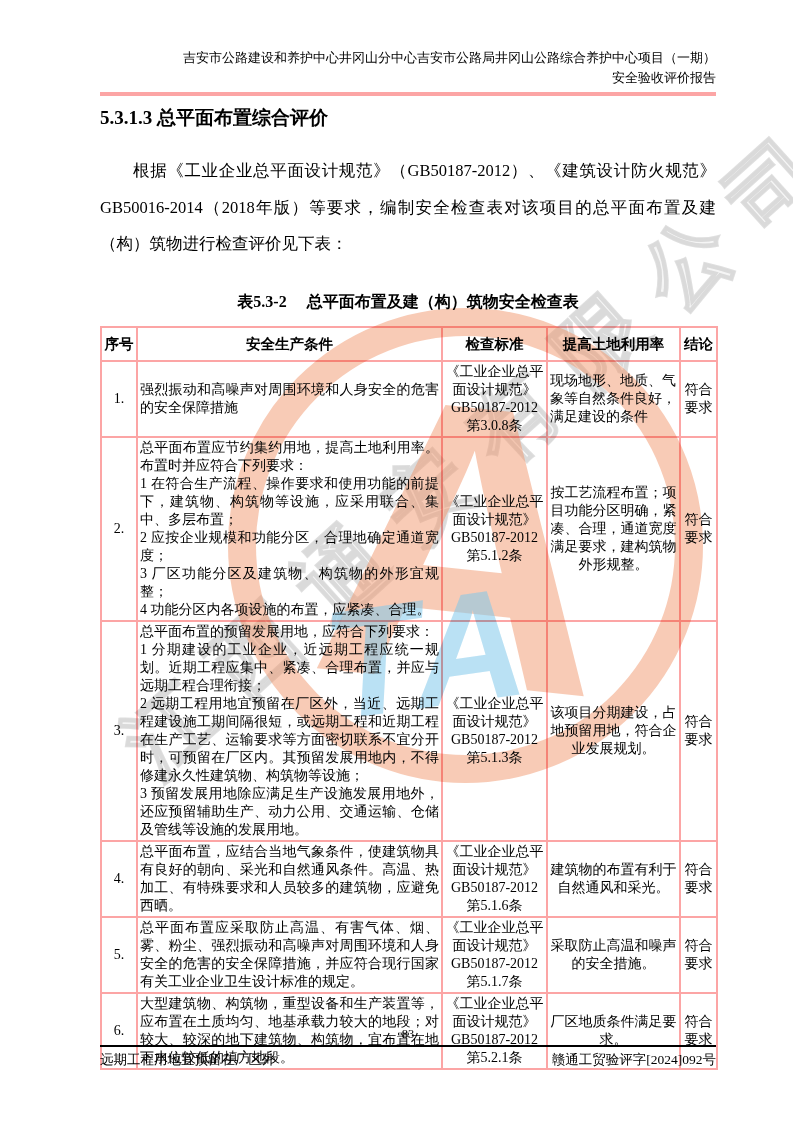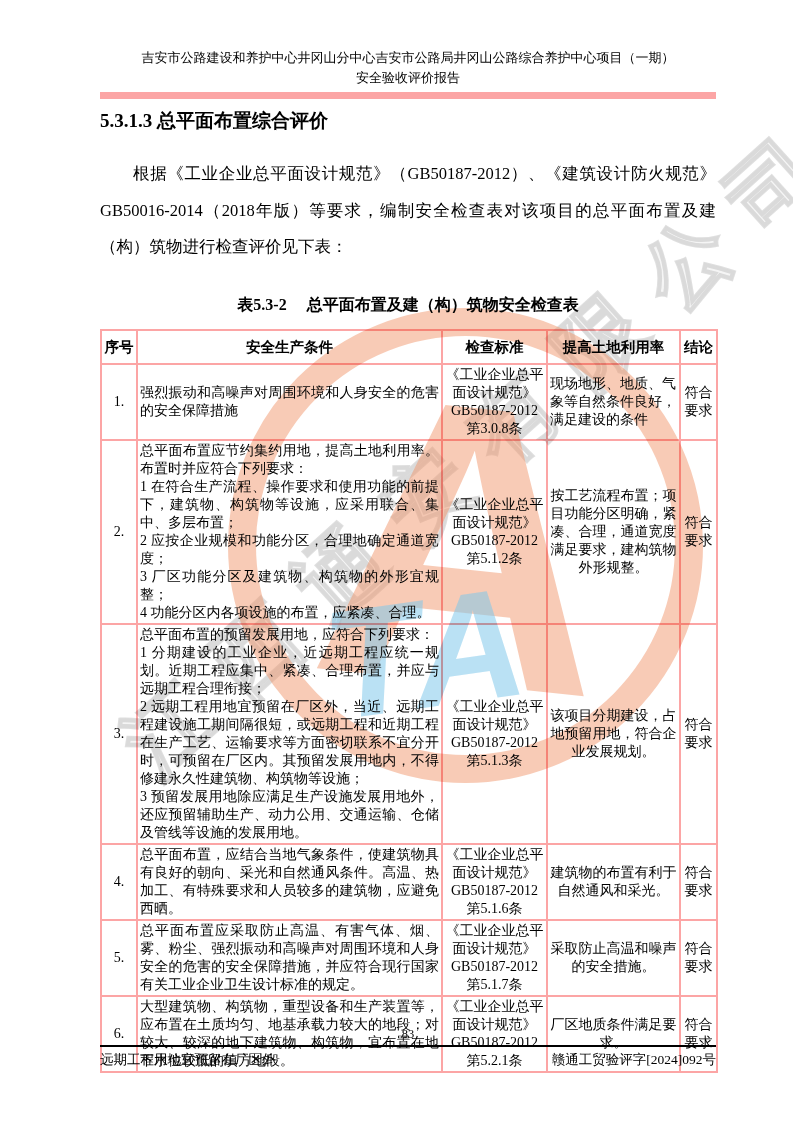"吉安市公路建设和养护中心井冈山分中心吉安市公路局井冈山公路综合养护中心项目（一期" .doc-header { border-bottom: 7px solid #fca5a5 -> 4px solid #fca5a5; text-align: center -> right }
